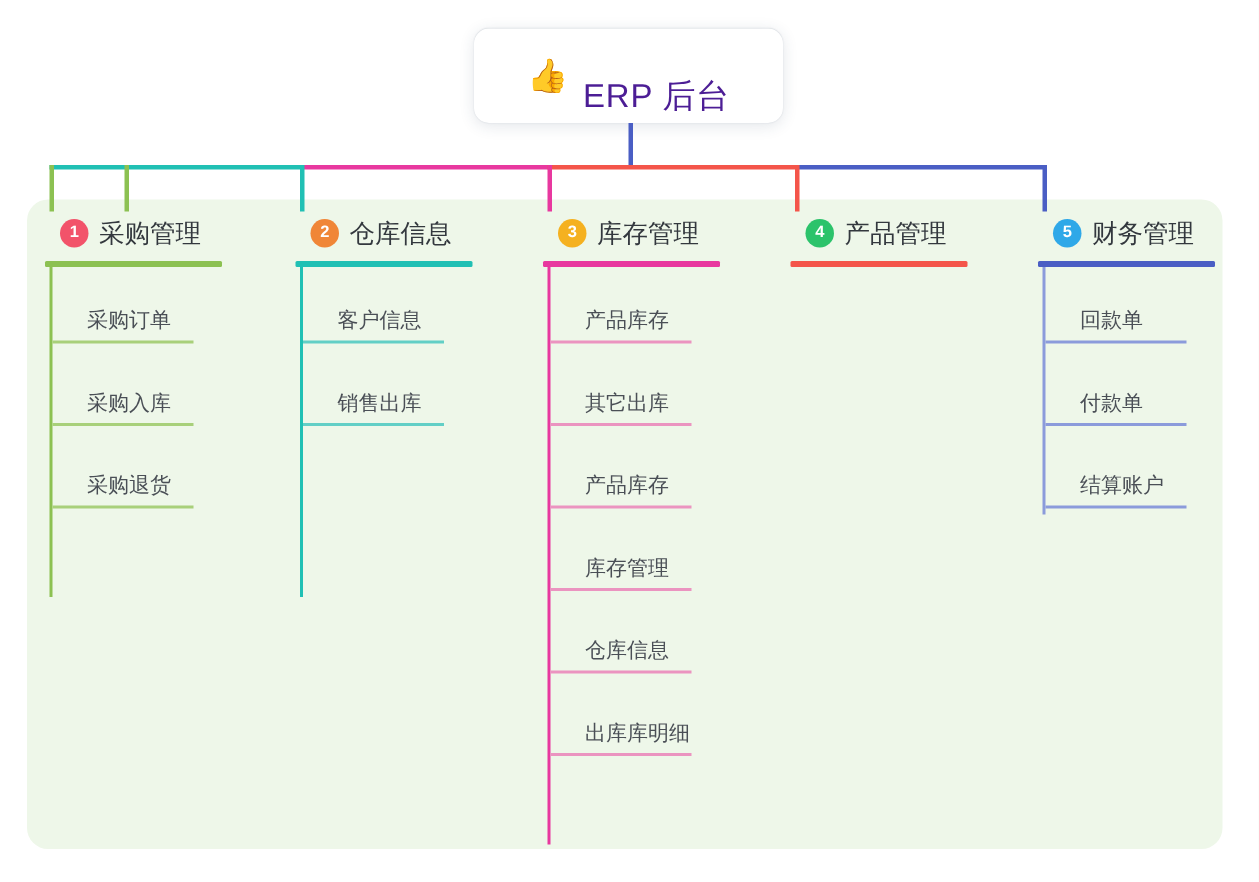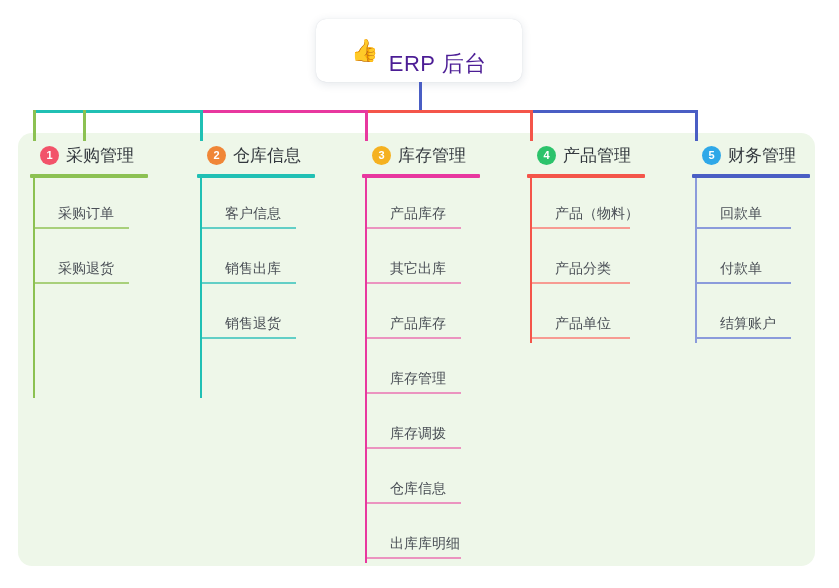"产品（物料）" div.leaves { html: <div> <div></div> <div> <span>产品（物料）</span> <div></div> </div> <div> <span>产品分类</span> <div></div> </div> <div> <span>产品单位</span> <div></div> </div> </div> -> none }
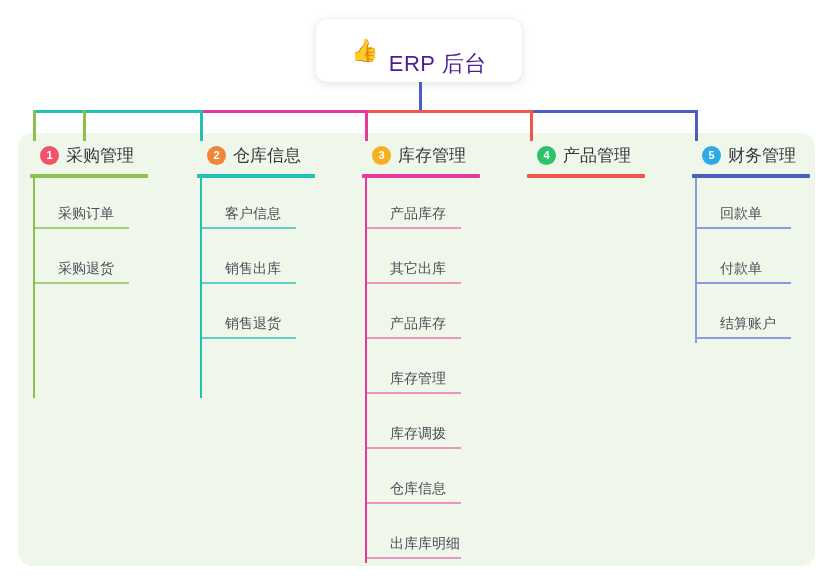"采购入库" div.leaf { html: none -> <div> <span>采购入库</span> <div></div> </div> }
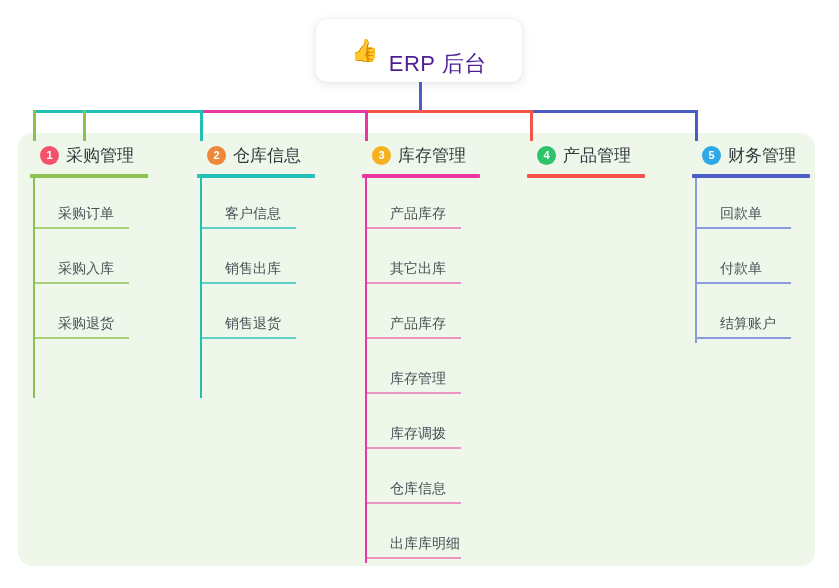"销售退货" div.leaf { html: <div> <span>销售退货</span> <div></div> </div> -> none }
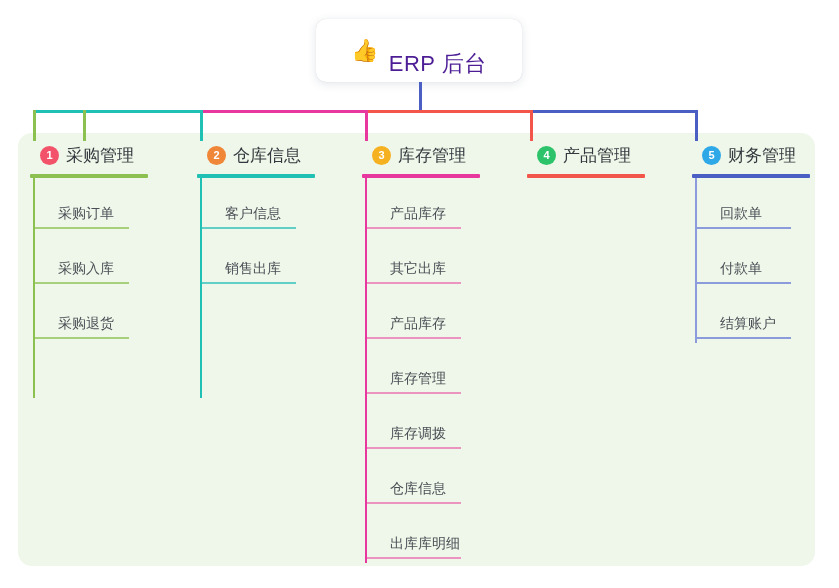"库存调拨" div.leaf { html: <div> <span>库存调拨</span> <div></div> </div> -> none }
